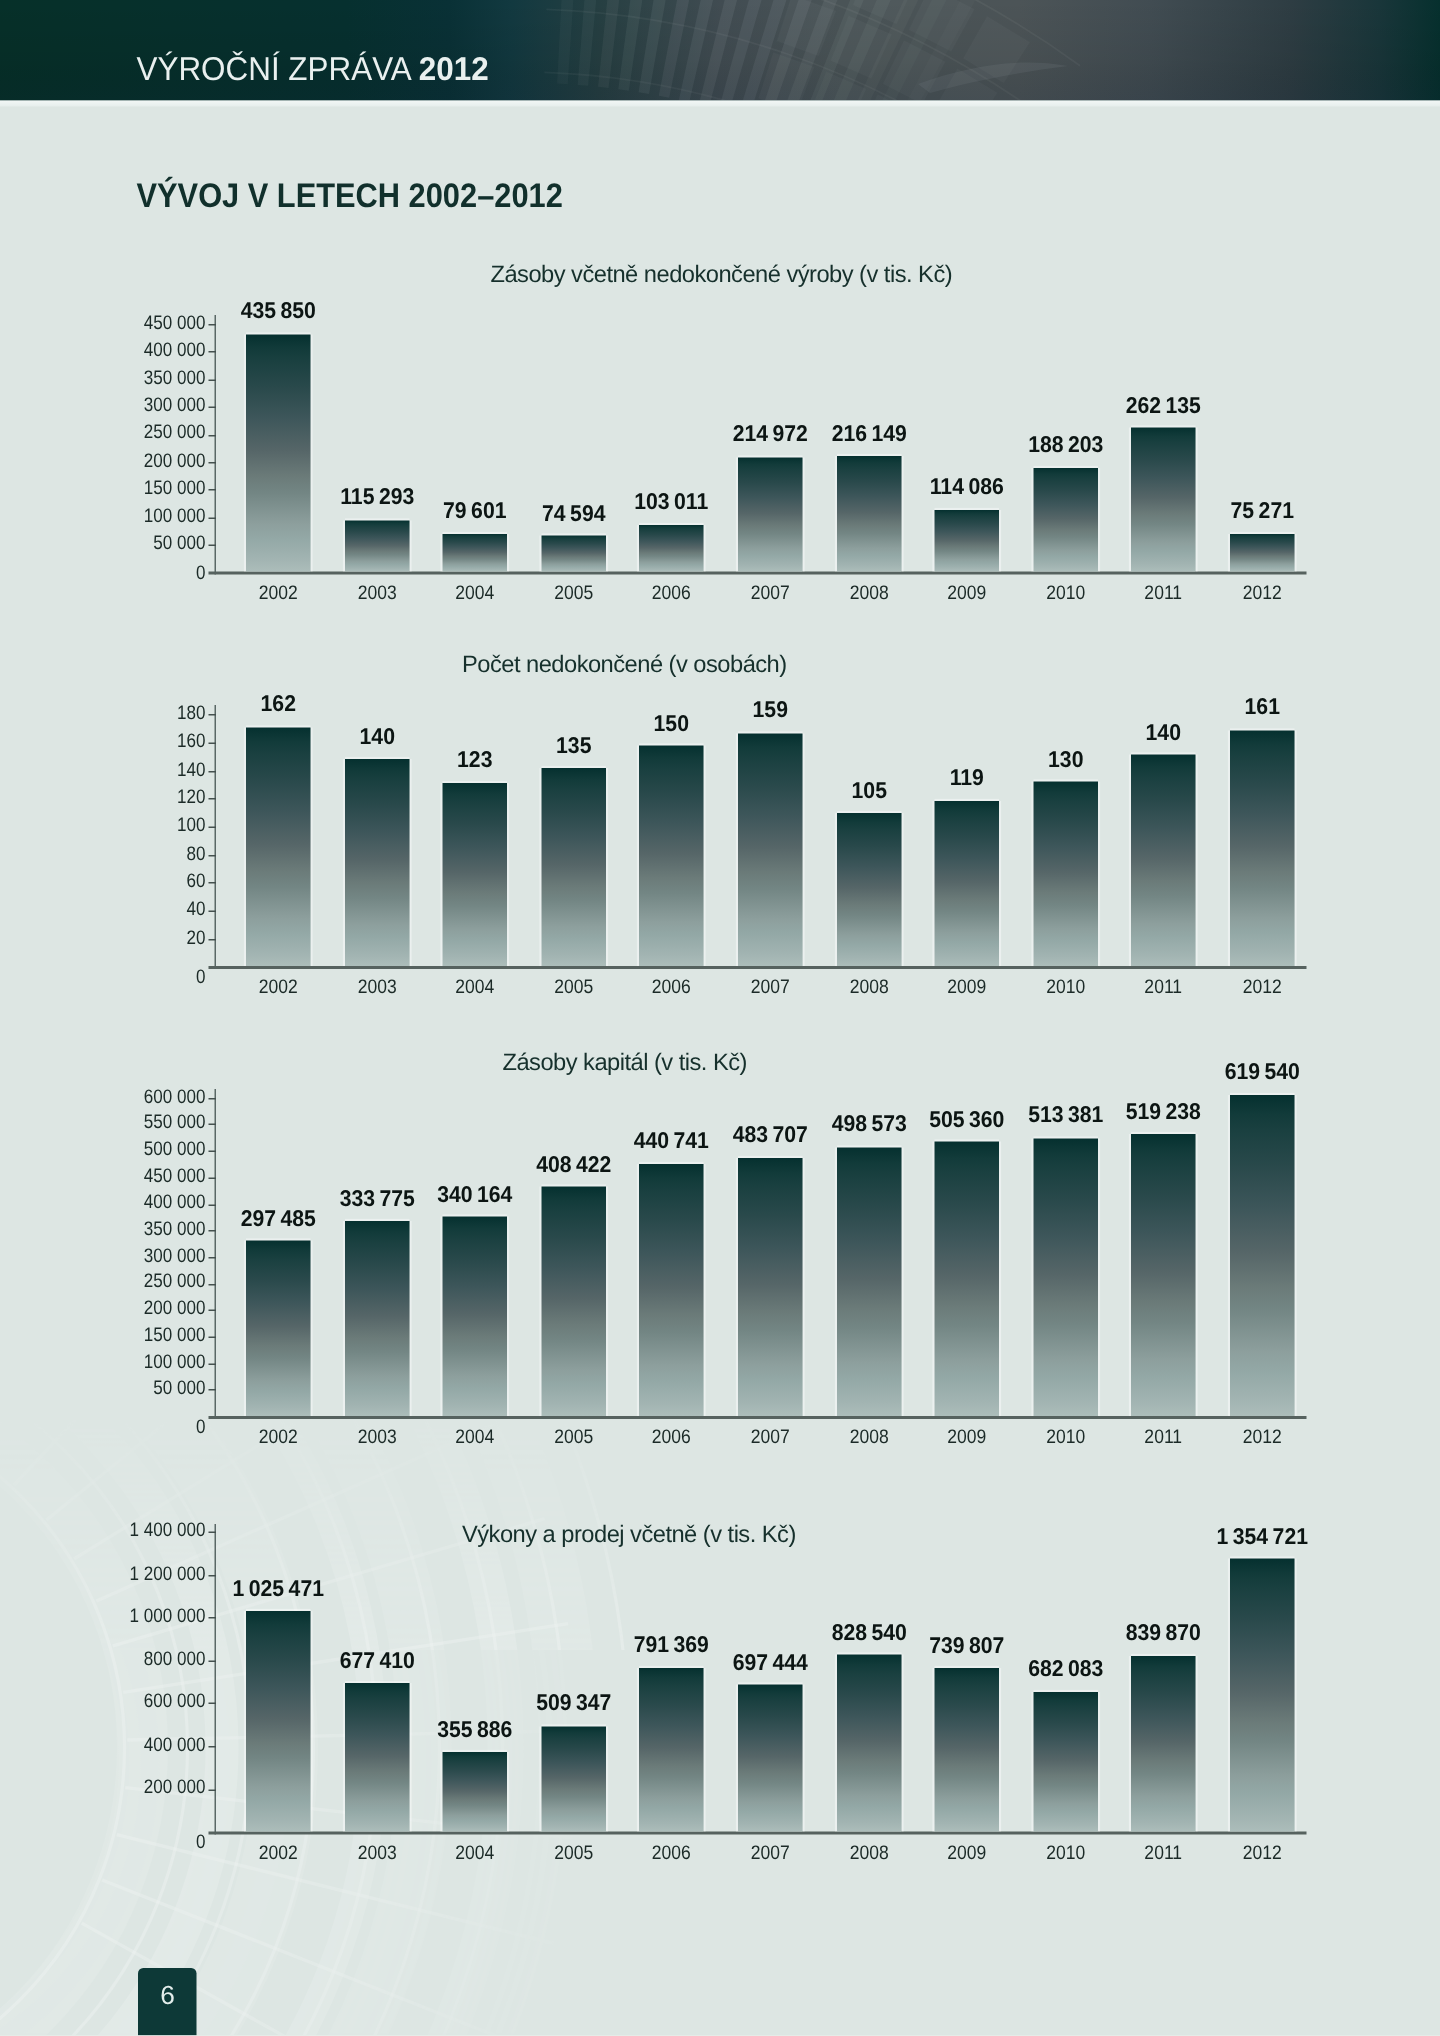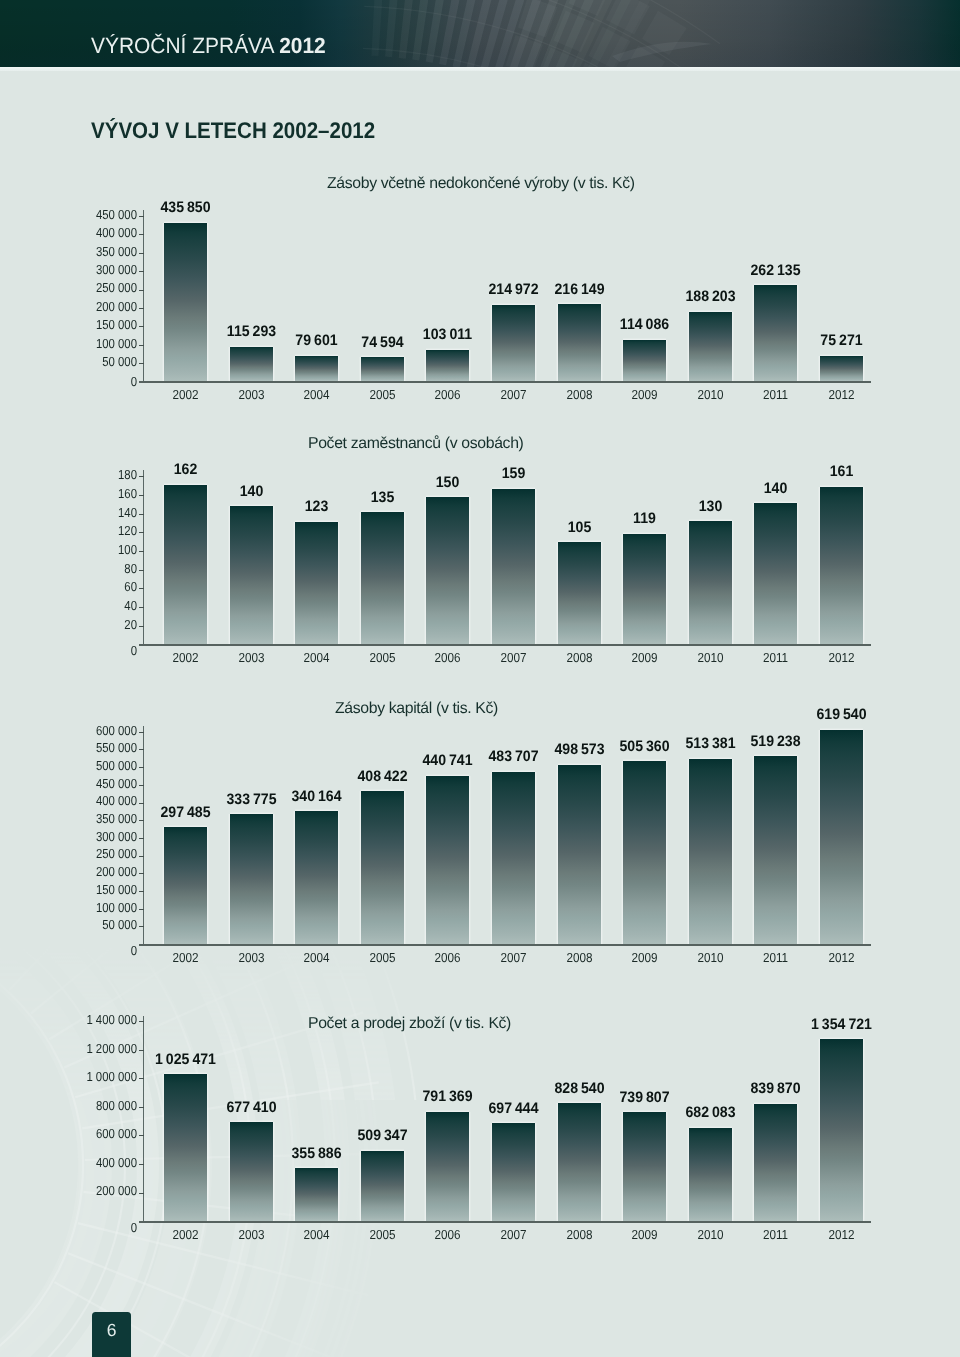"Počet zaměstnanců (v osobách)" div.ctitle { text: zaměstnanců -> nedokončené }
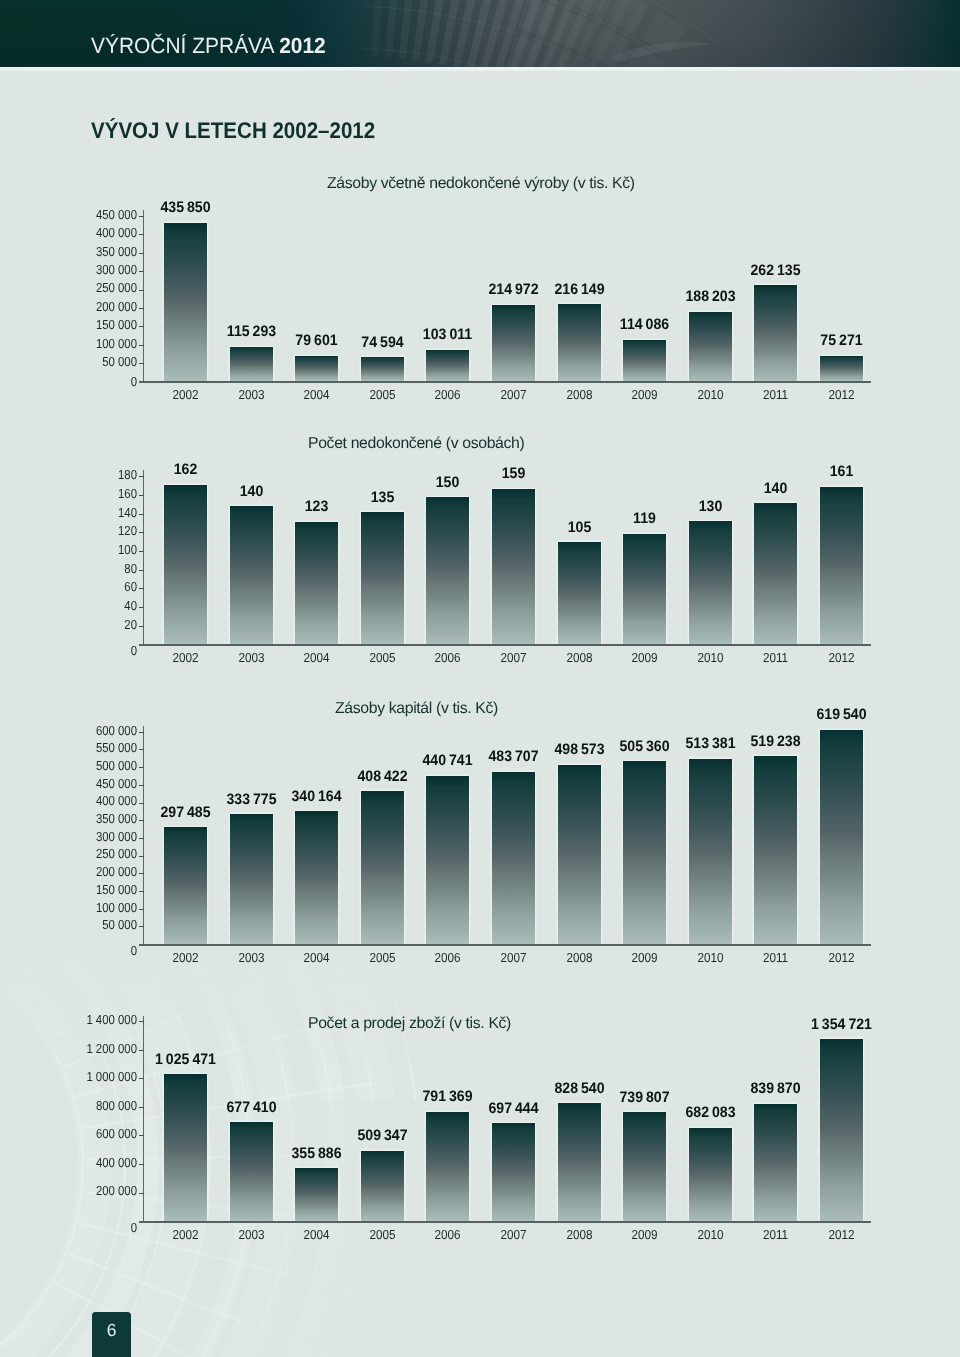"Počet a prodej zboží (v" div.ctitle { text: Počet a prodej zboží -> Výkony a prodej včetně }
